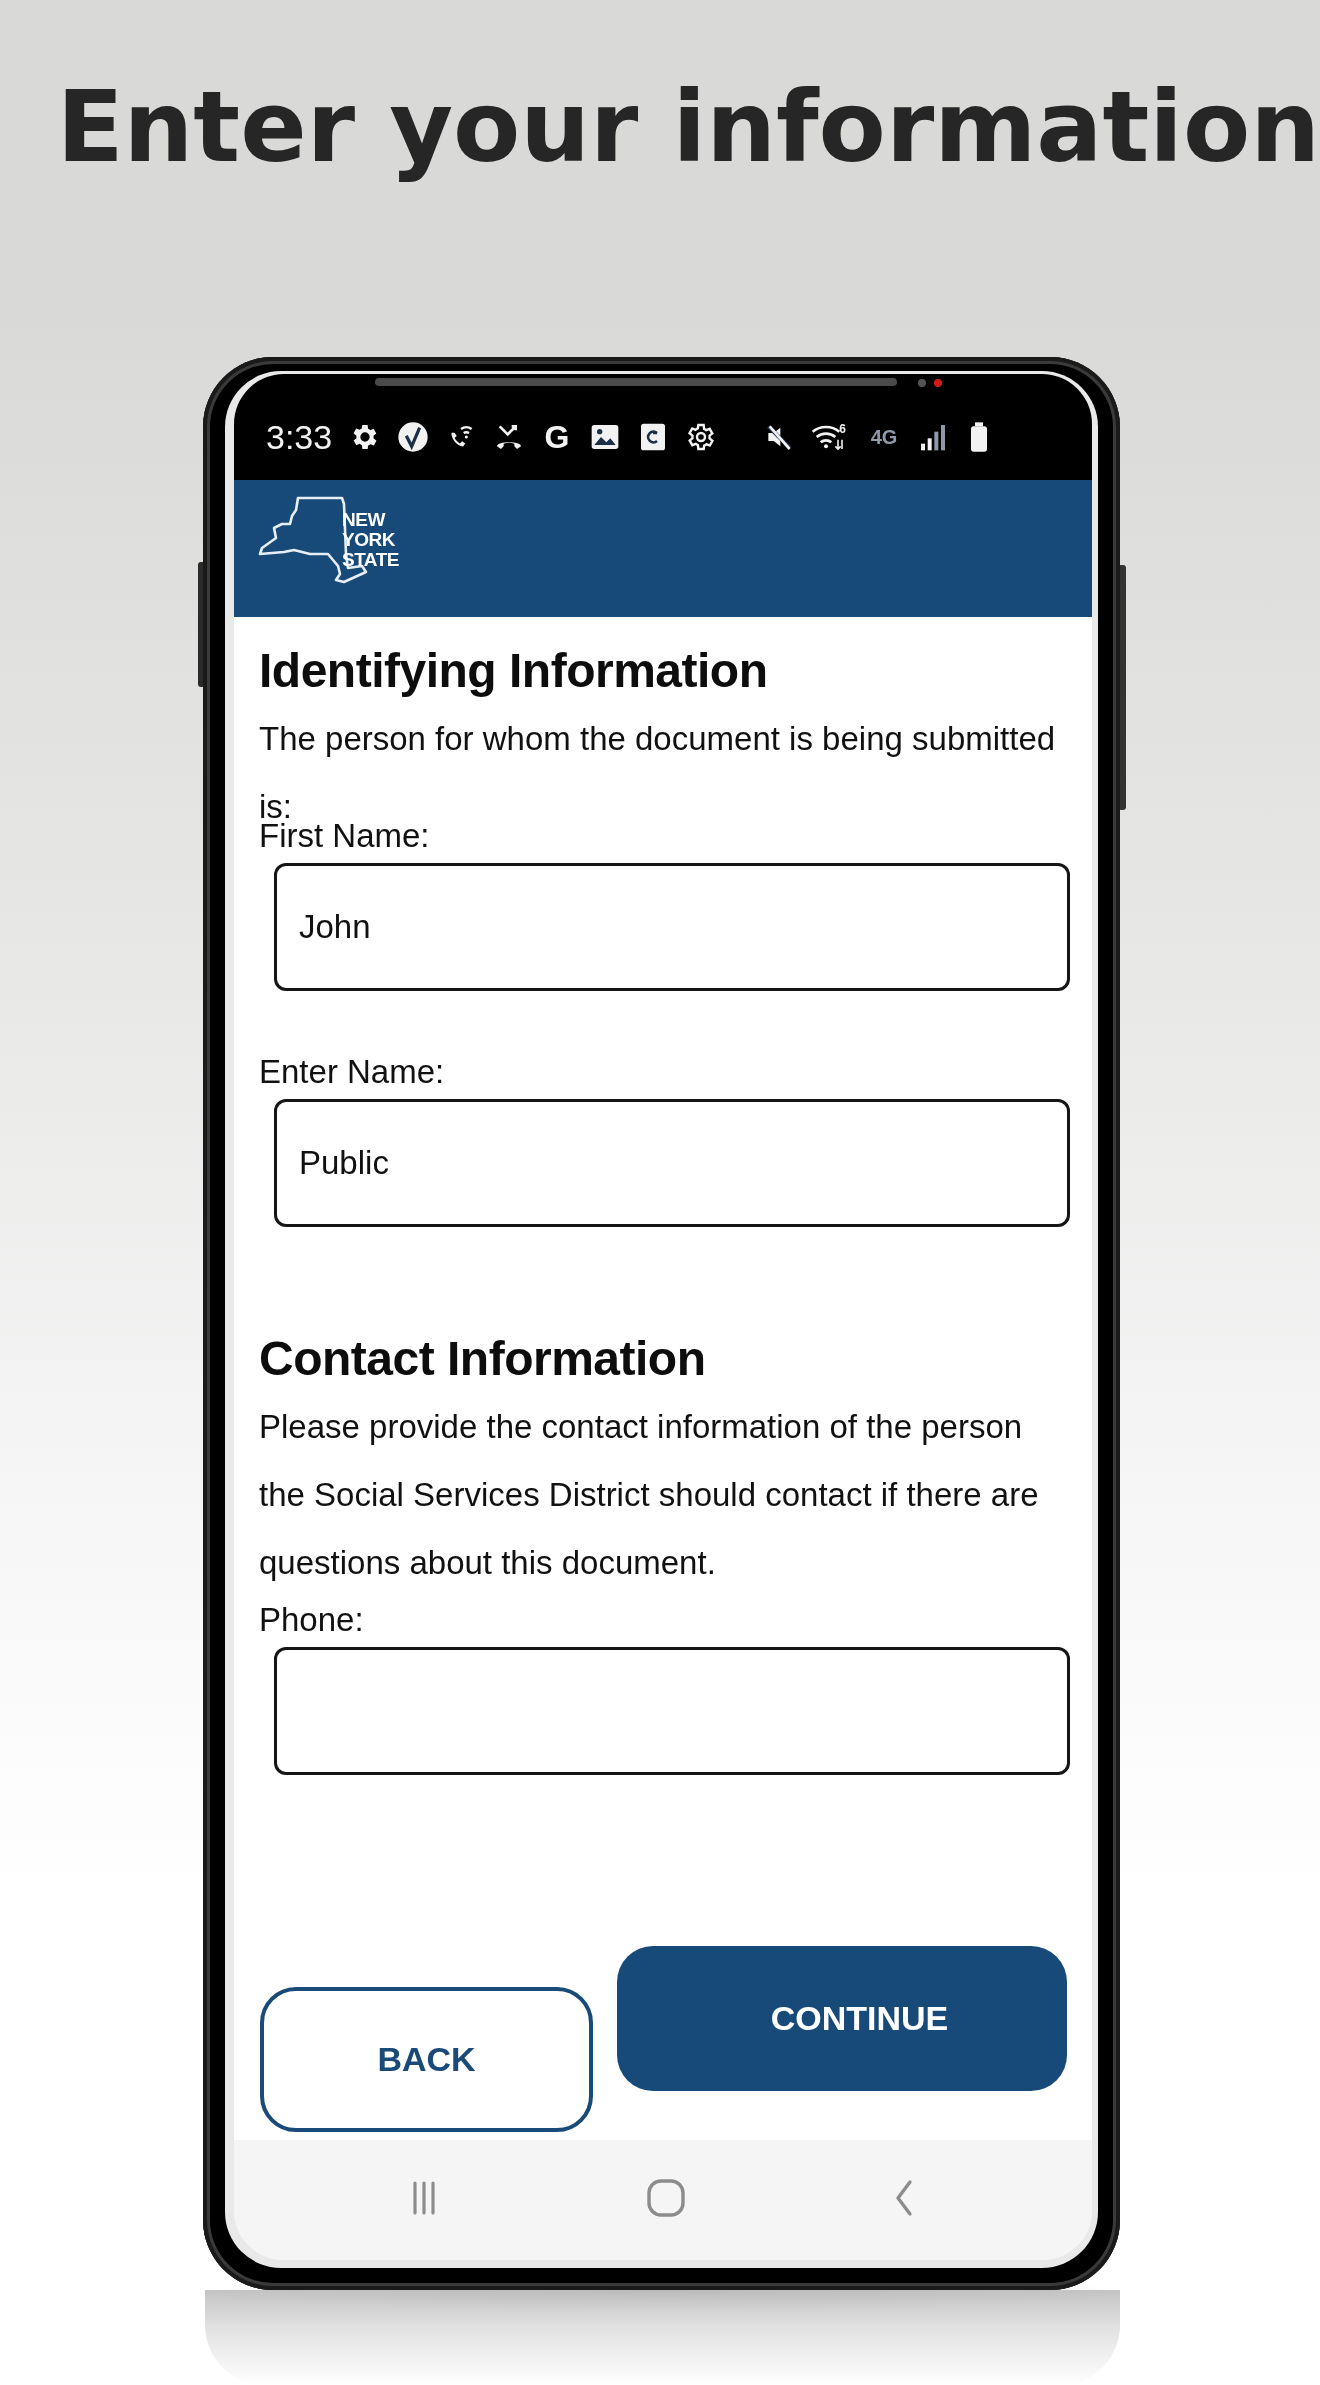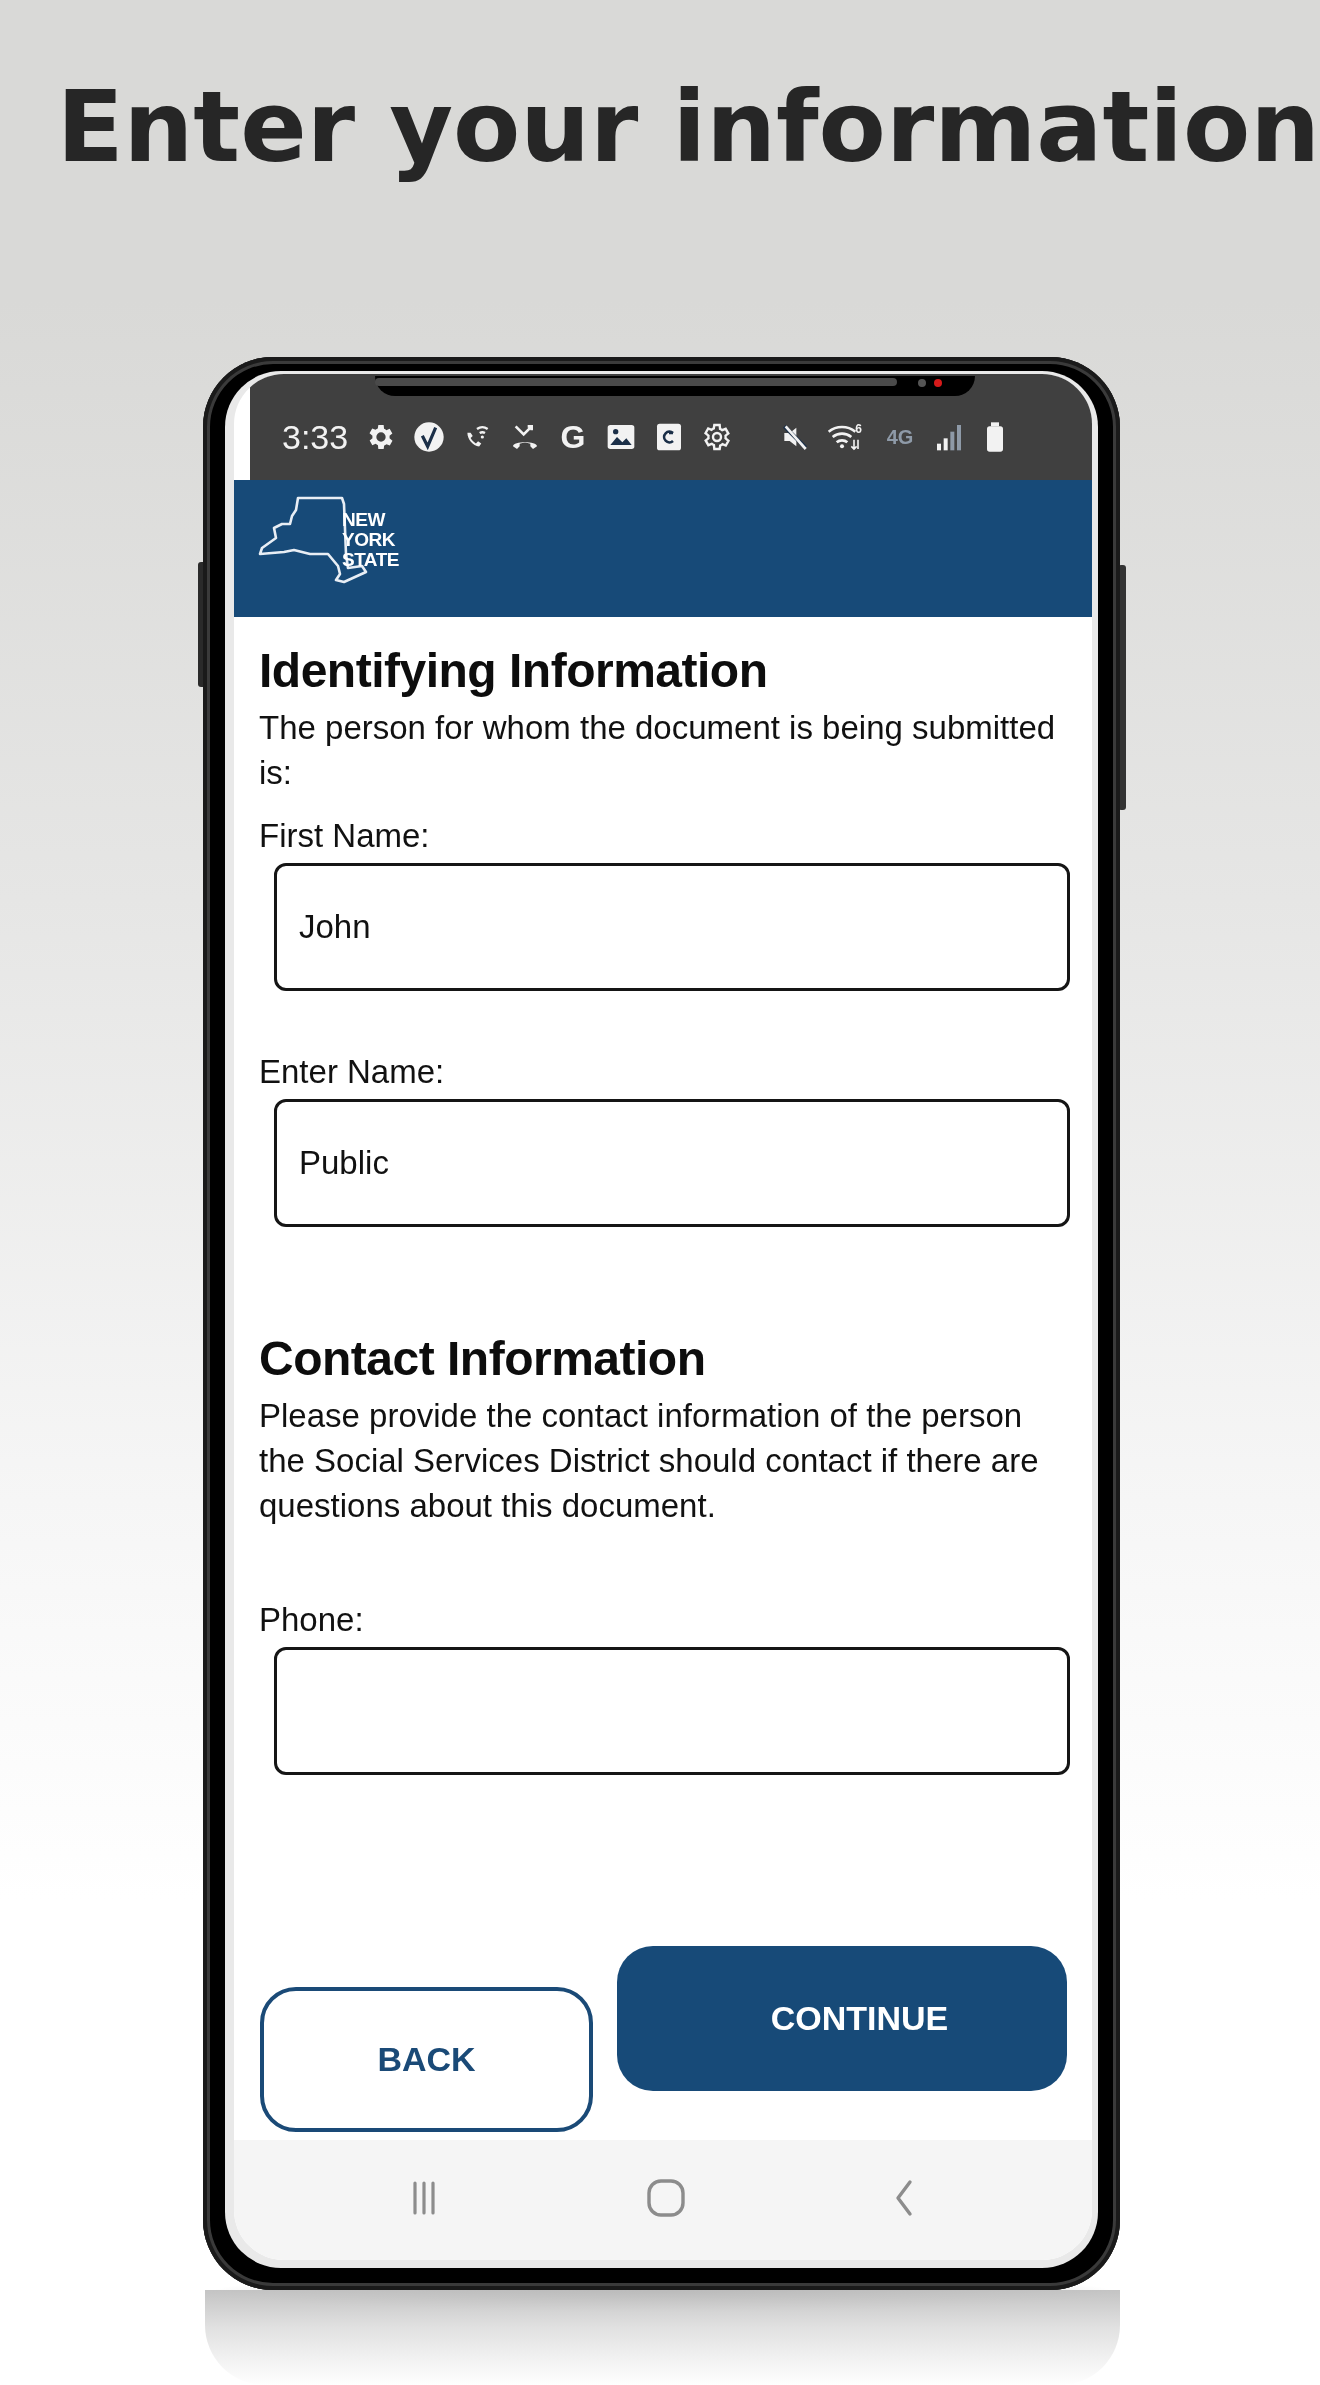"3:33" .status-bar { background: #404040 -> #000000; left: 16px -> 0 }
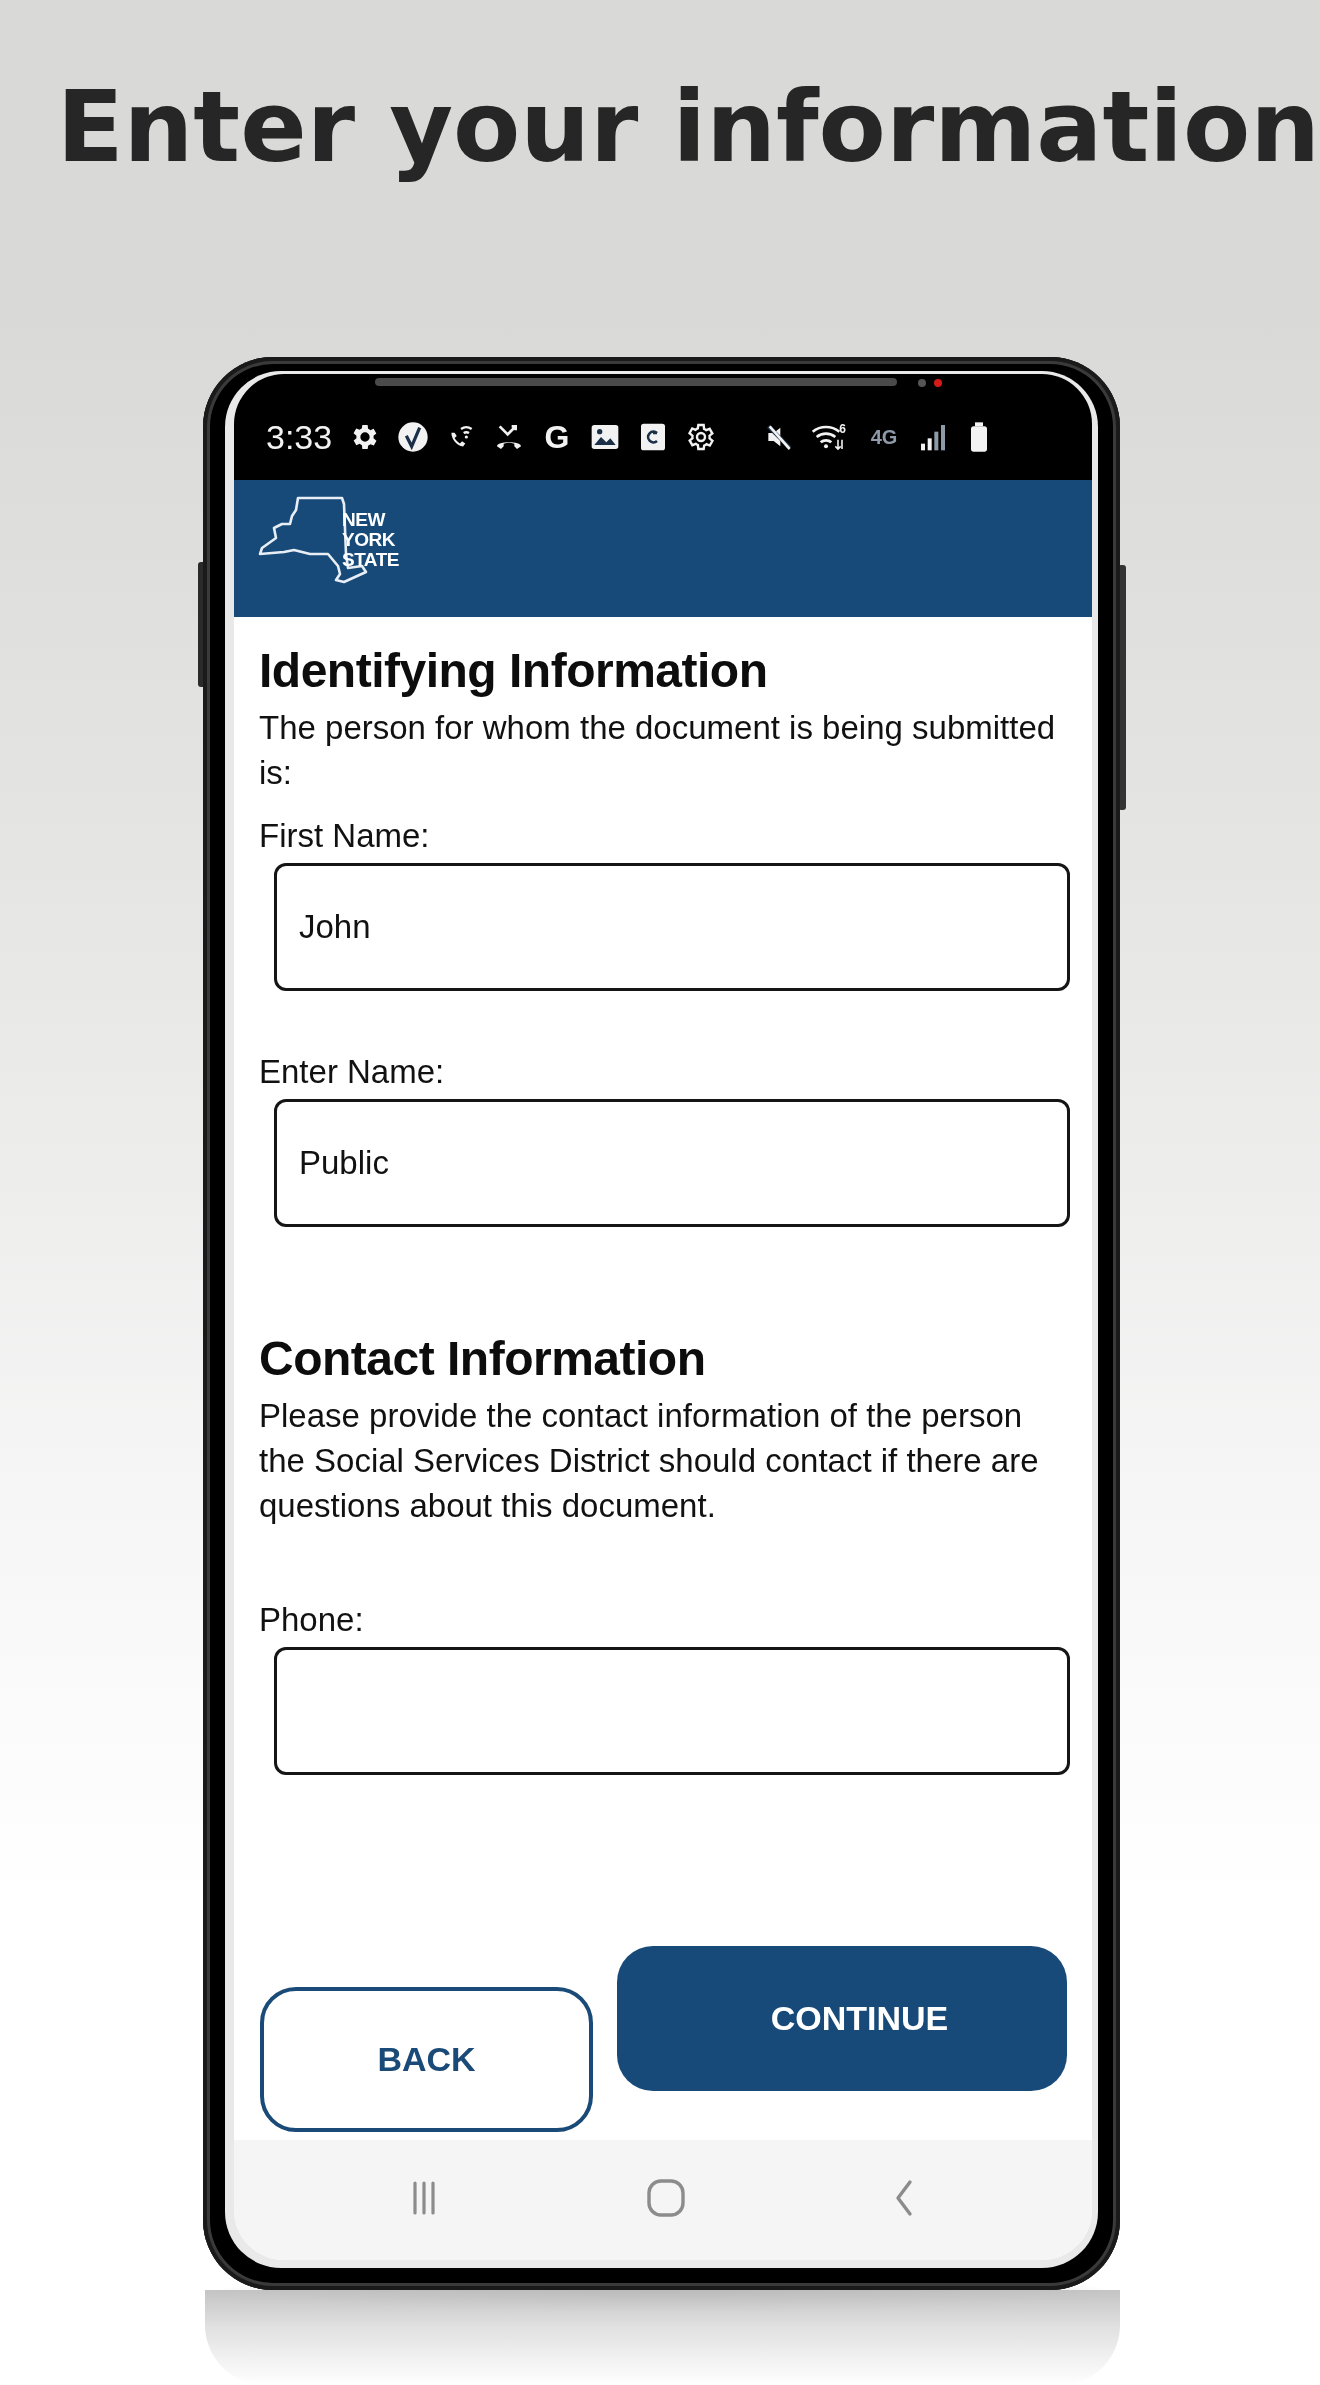"The person for whom the" .desc { line-height: 45px -> 68px }
